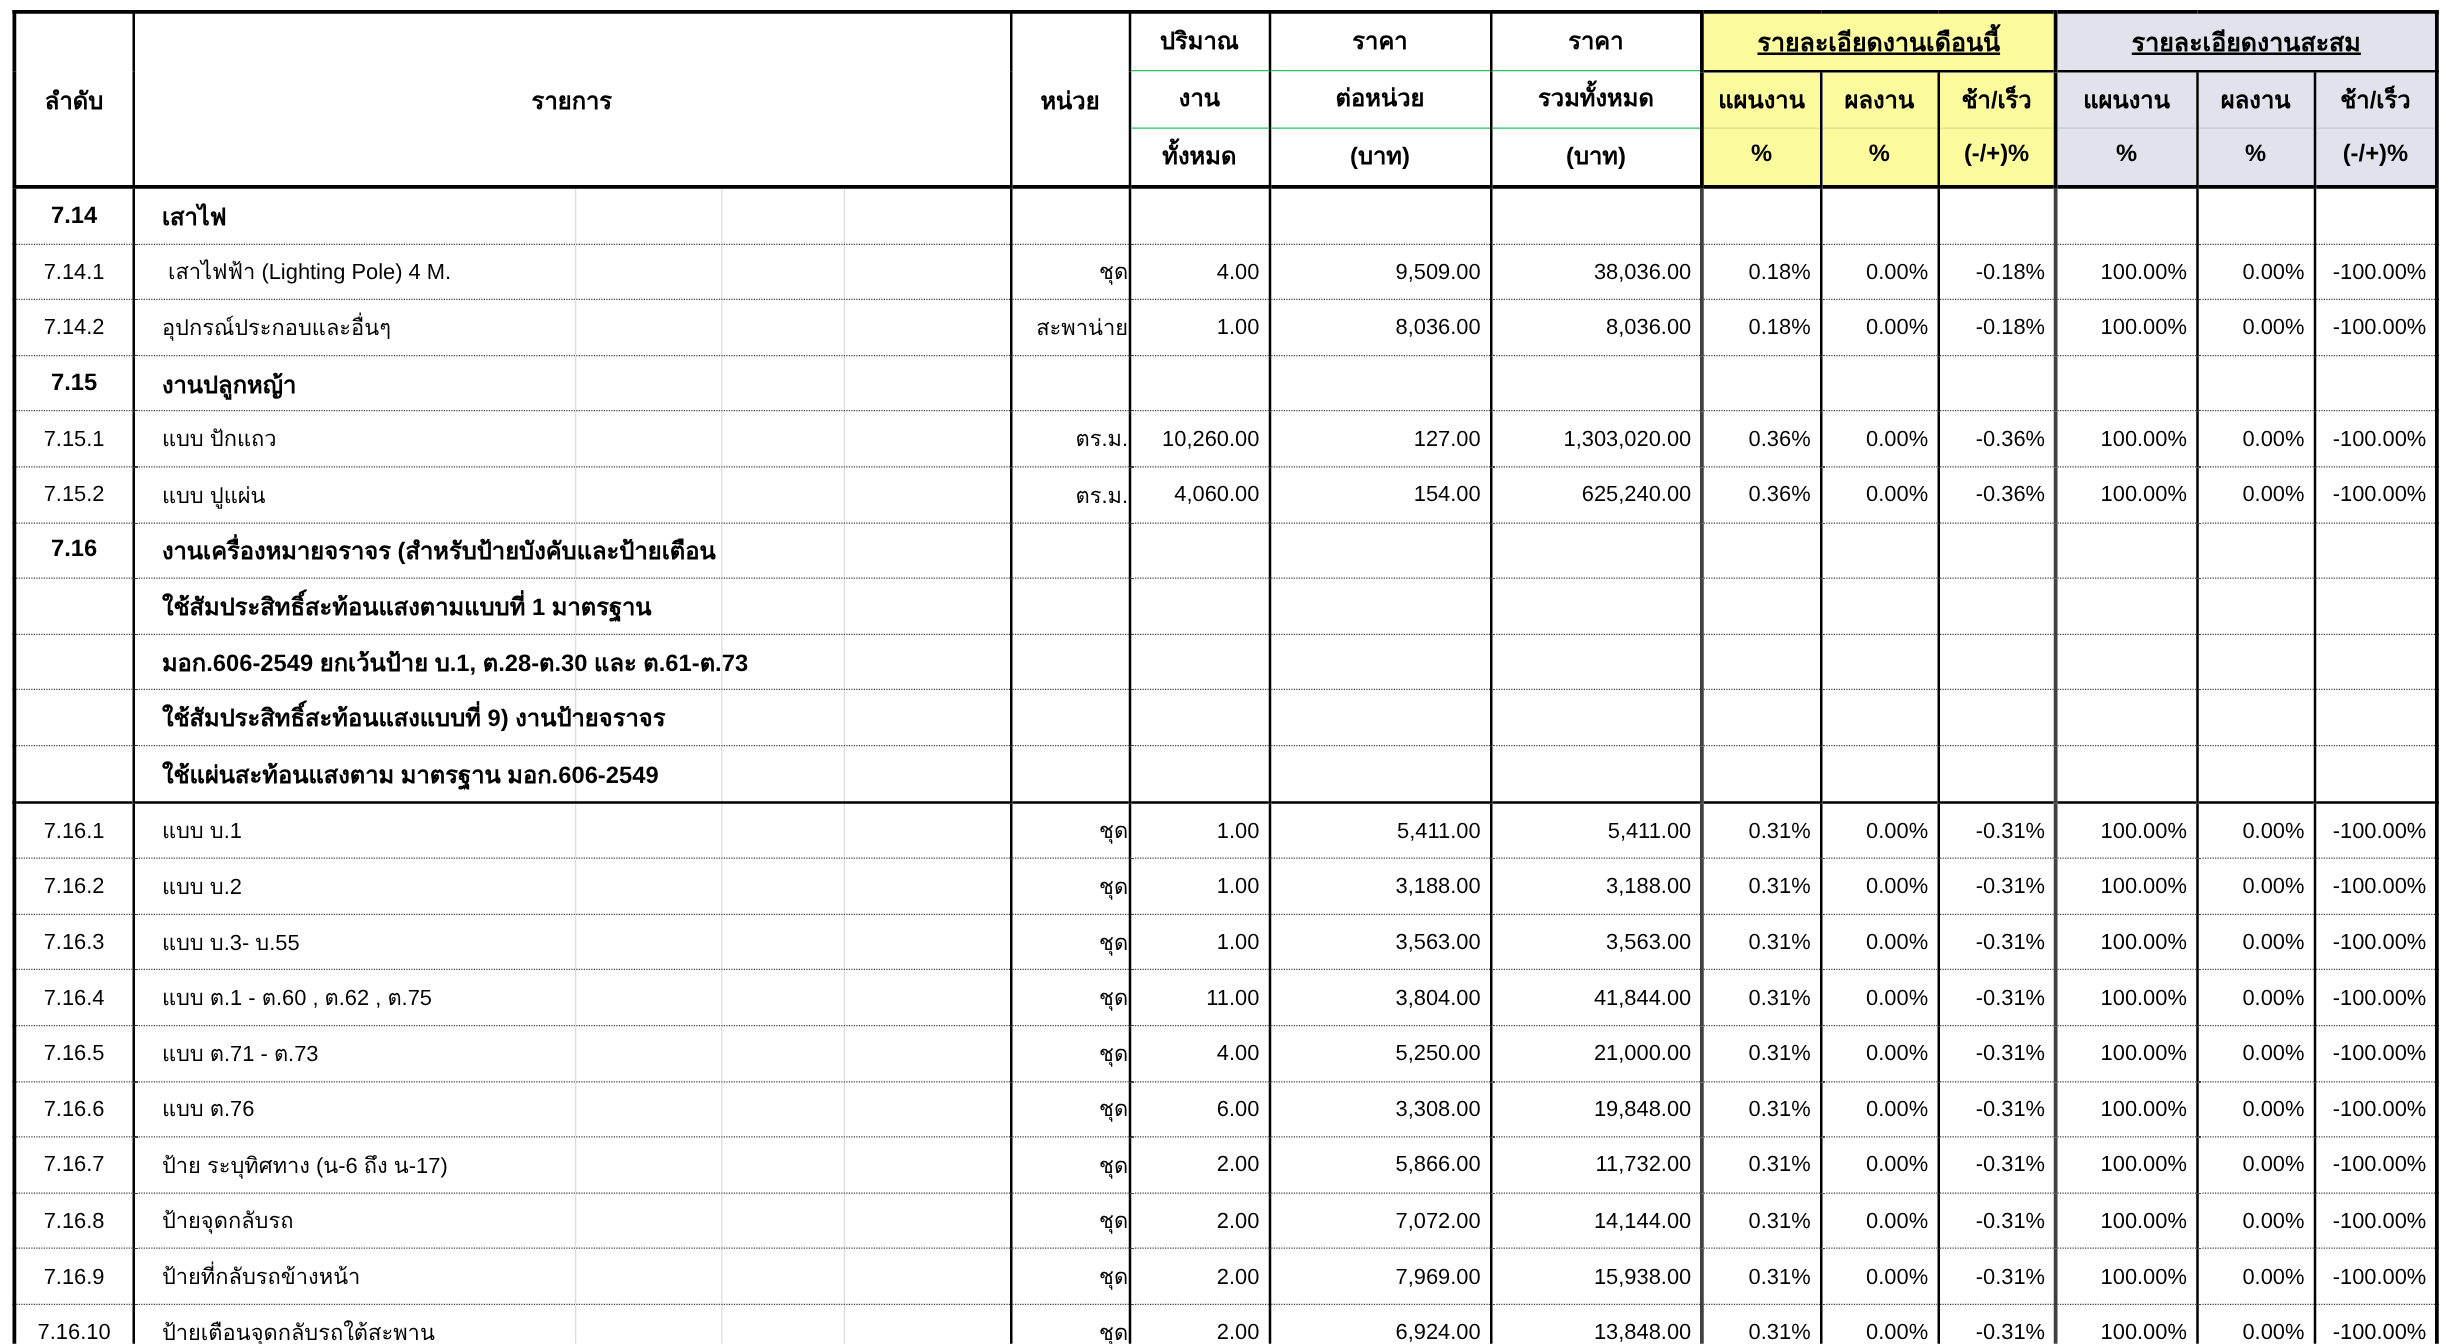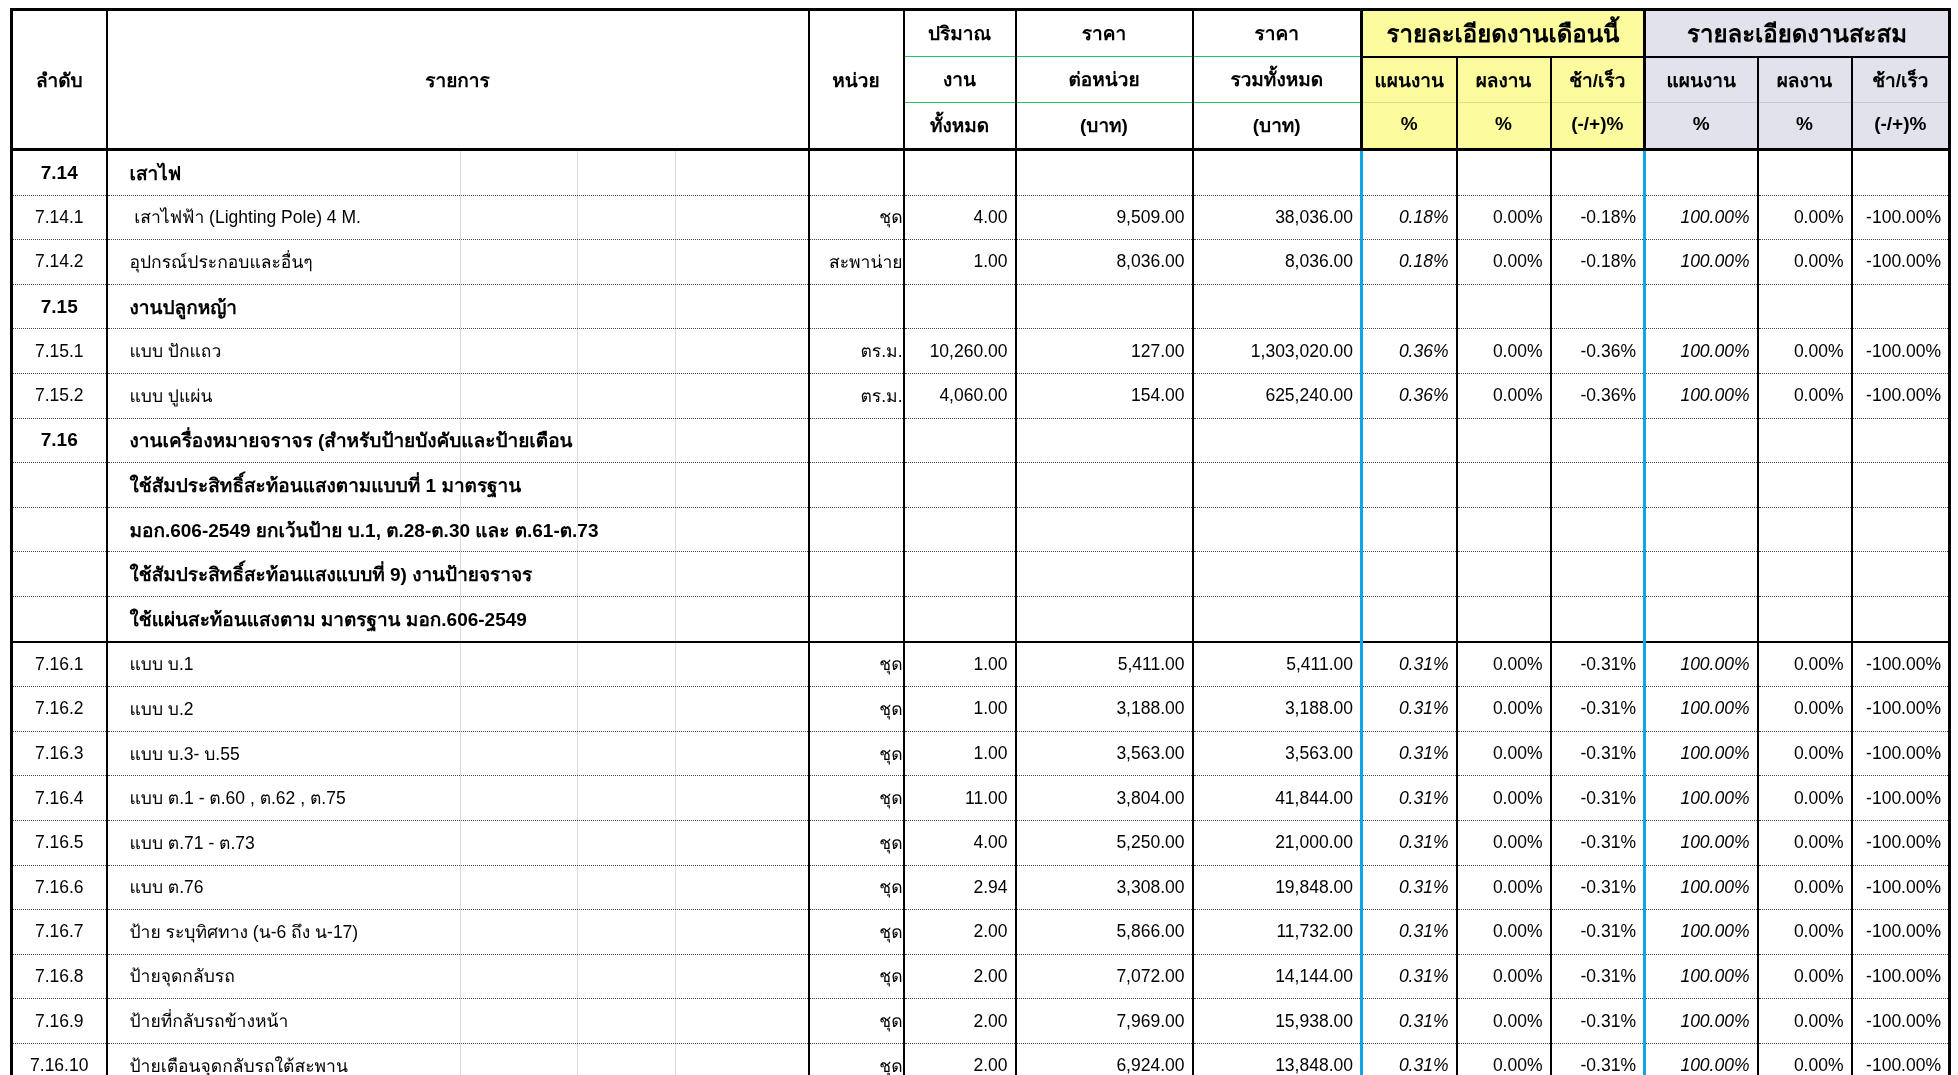"รายละเอียดงานเดือนนี้" th.band { font-size: 24px -> 20px; text-decoration: none -> underline }
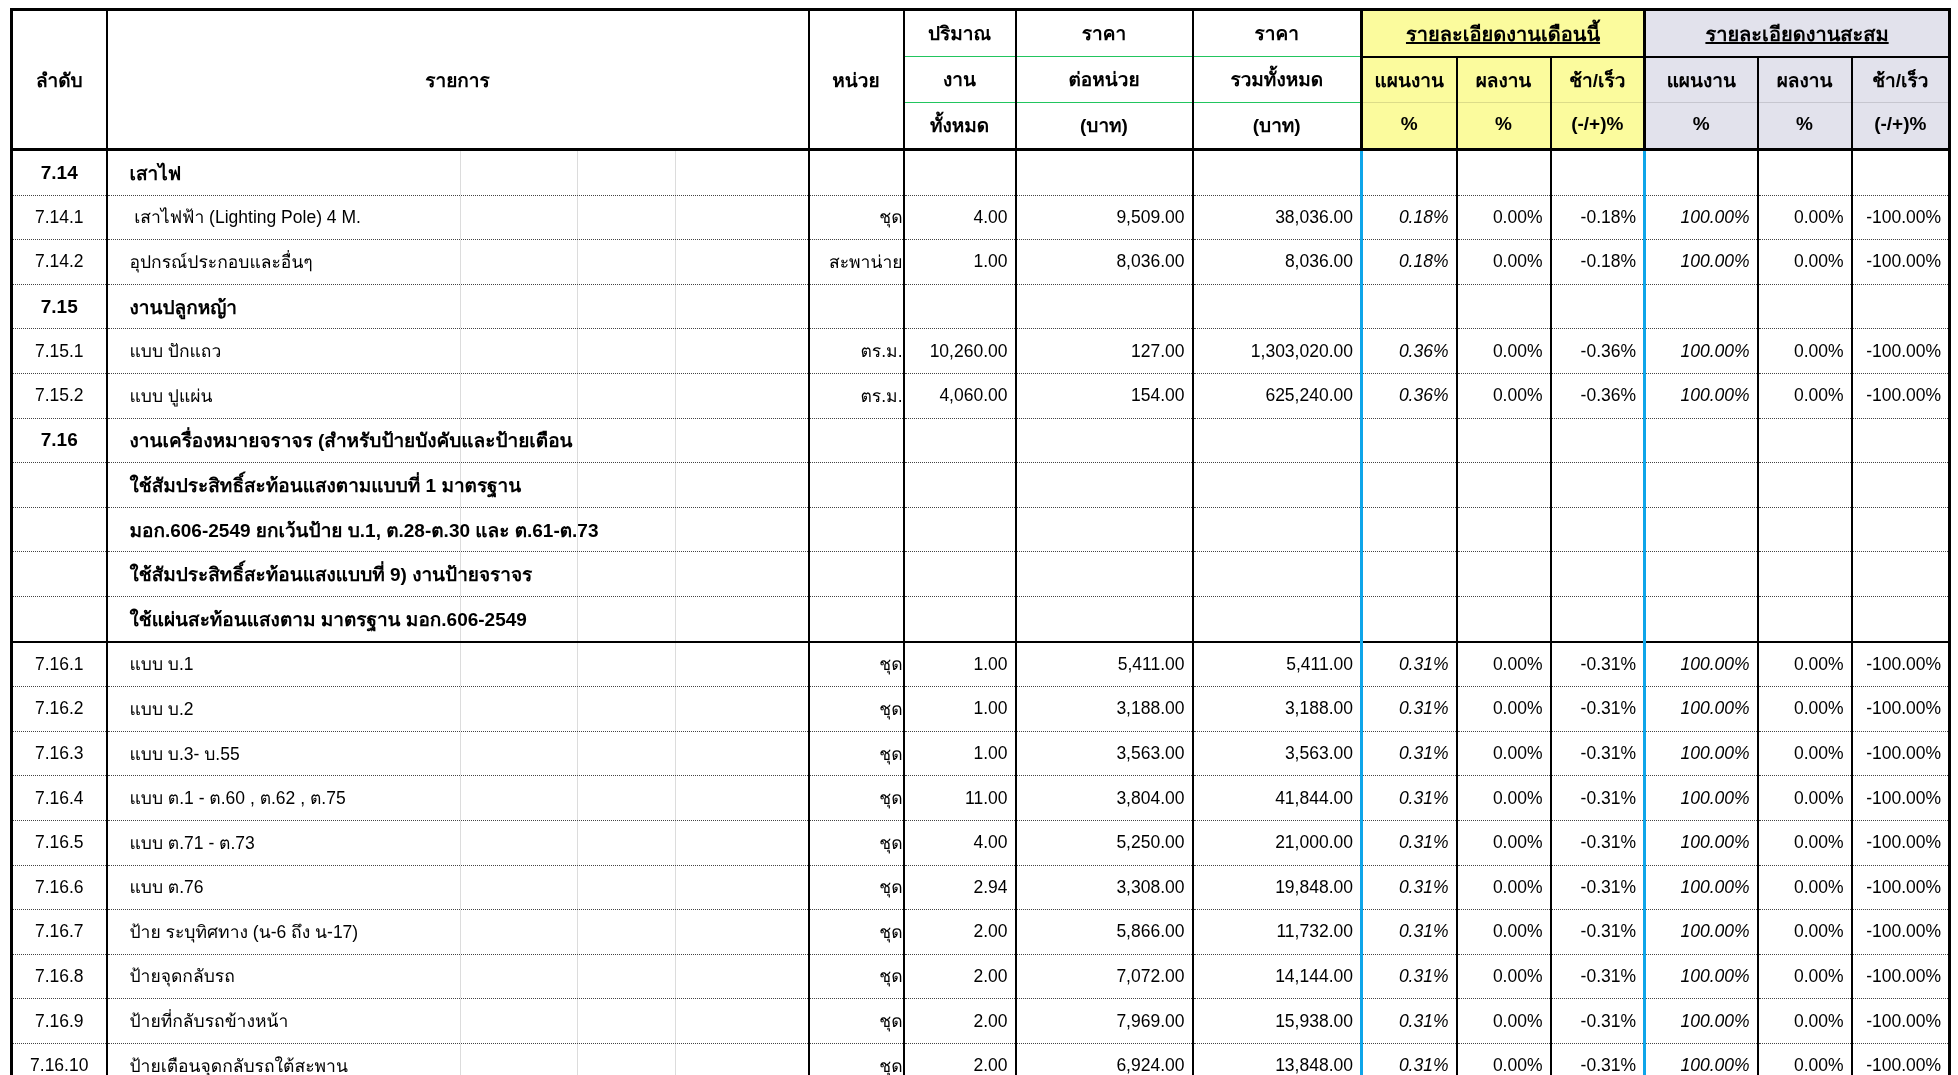"0.18%" td.c-pm,td.c-pc { border-left: 3px solid #0ea5e9 -> 3px solid #404040; font-style: italic -> none }
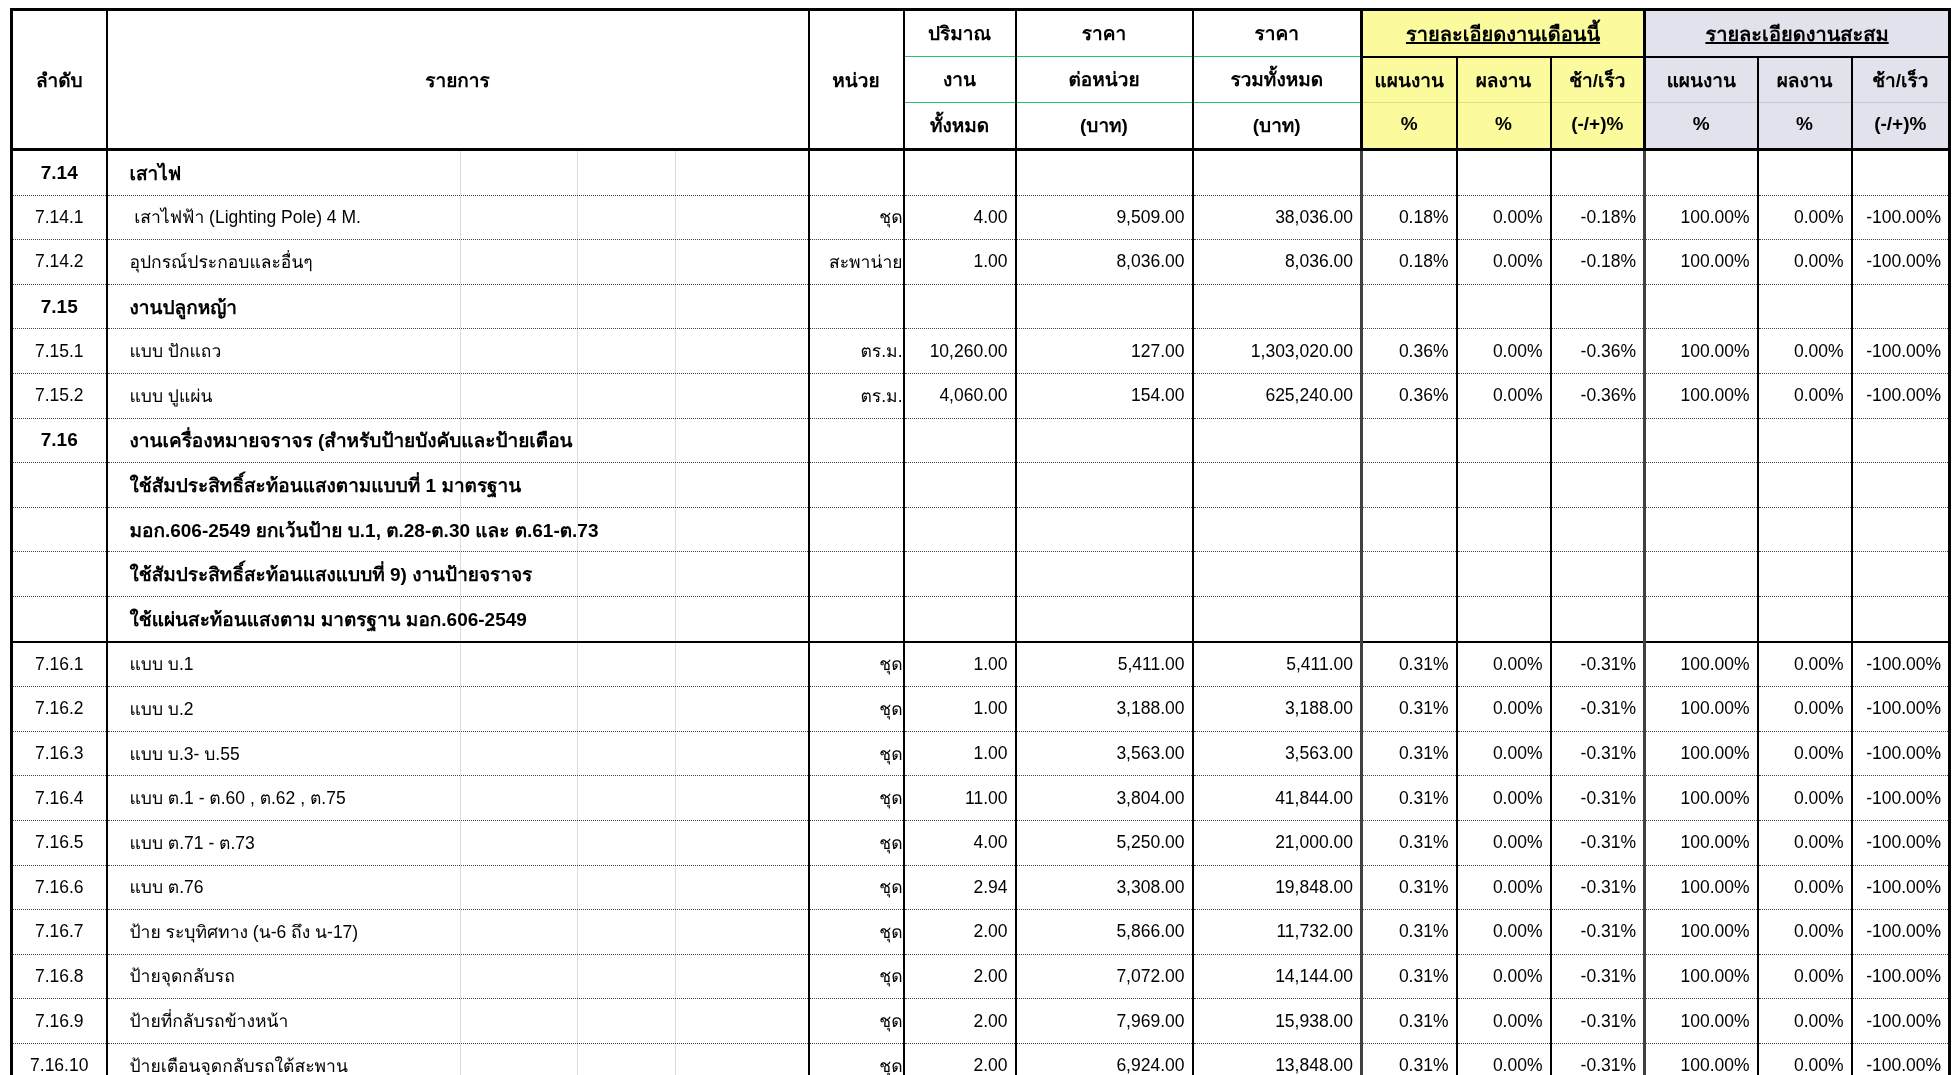"2.94" td.c-qty { text: 2.94 -> 6.00 }
